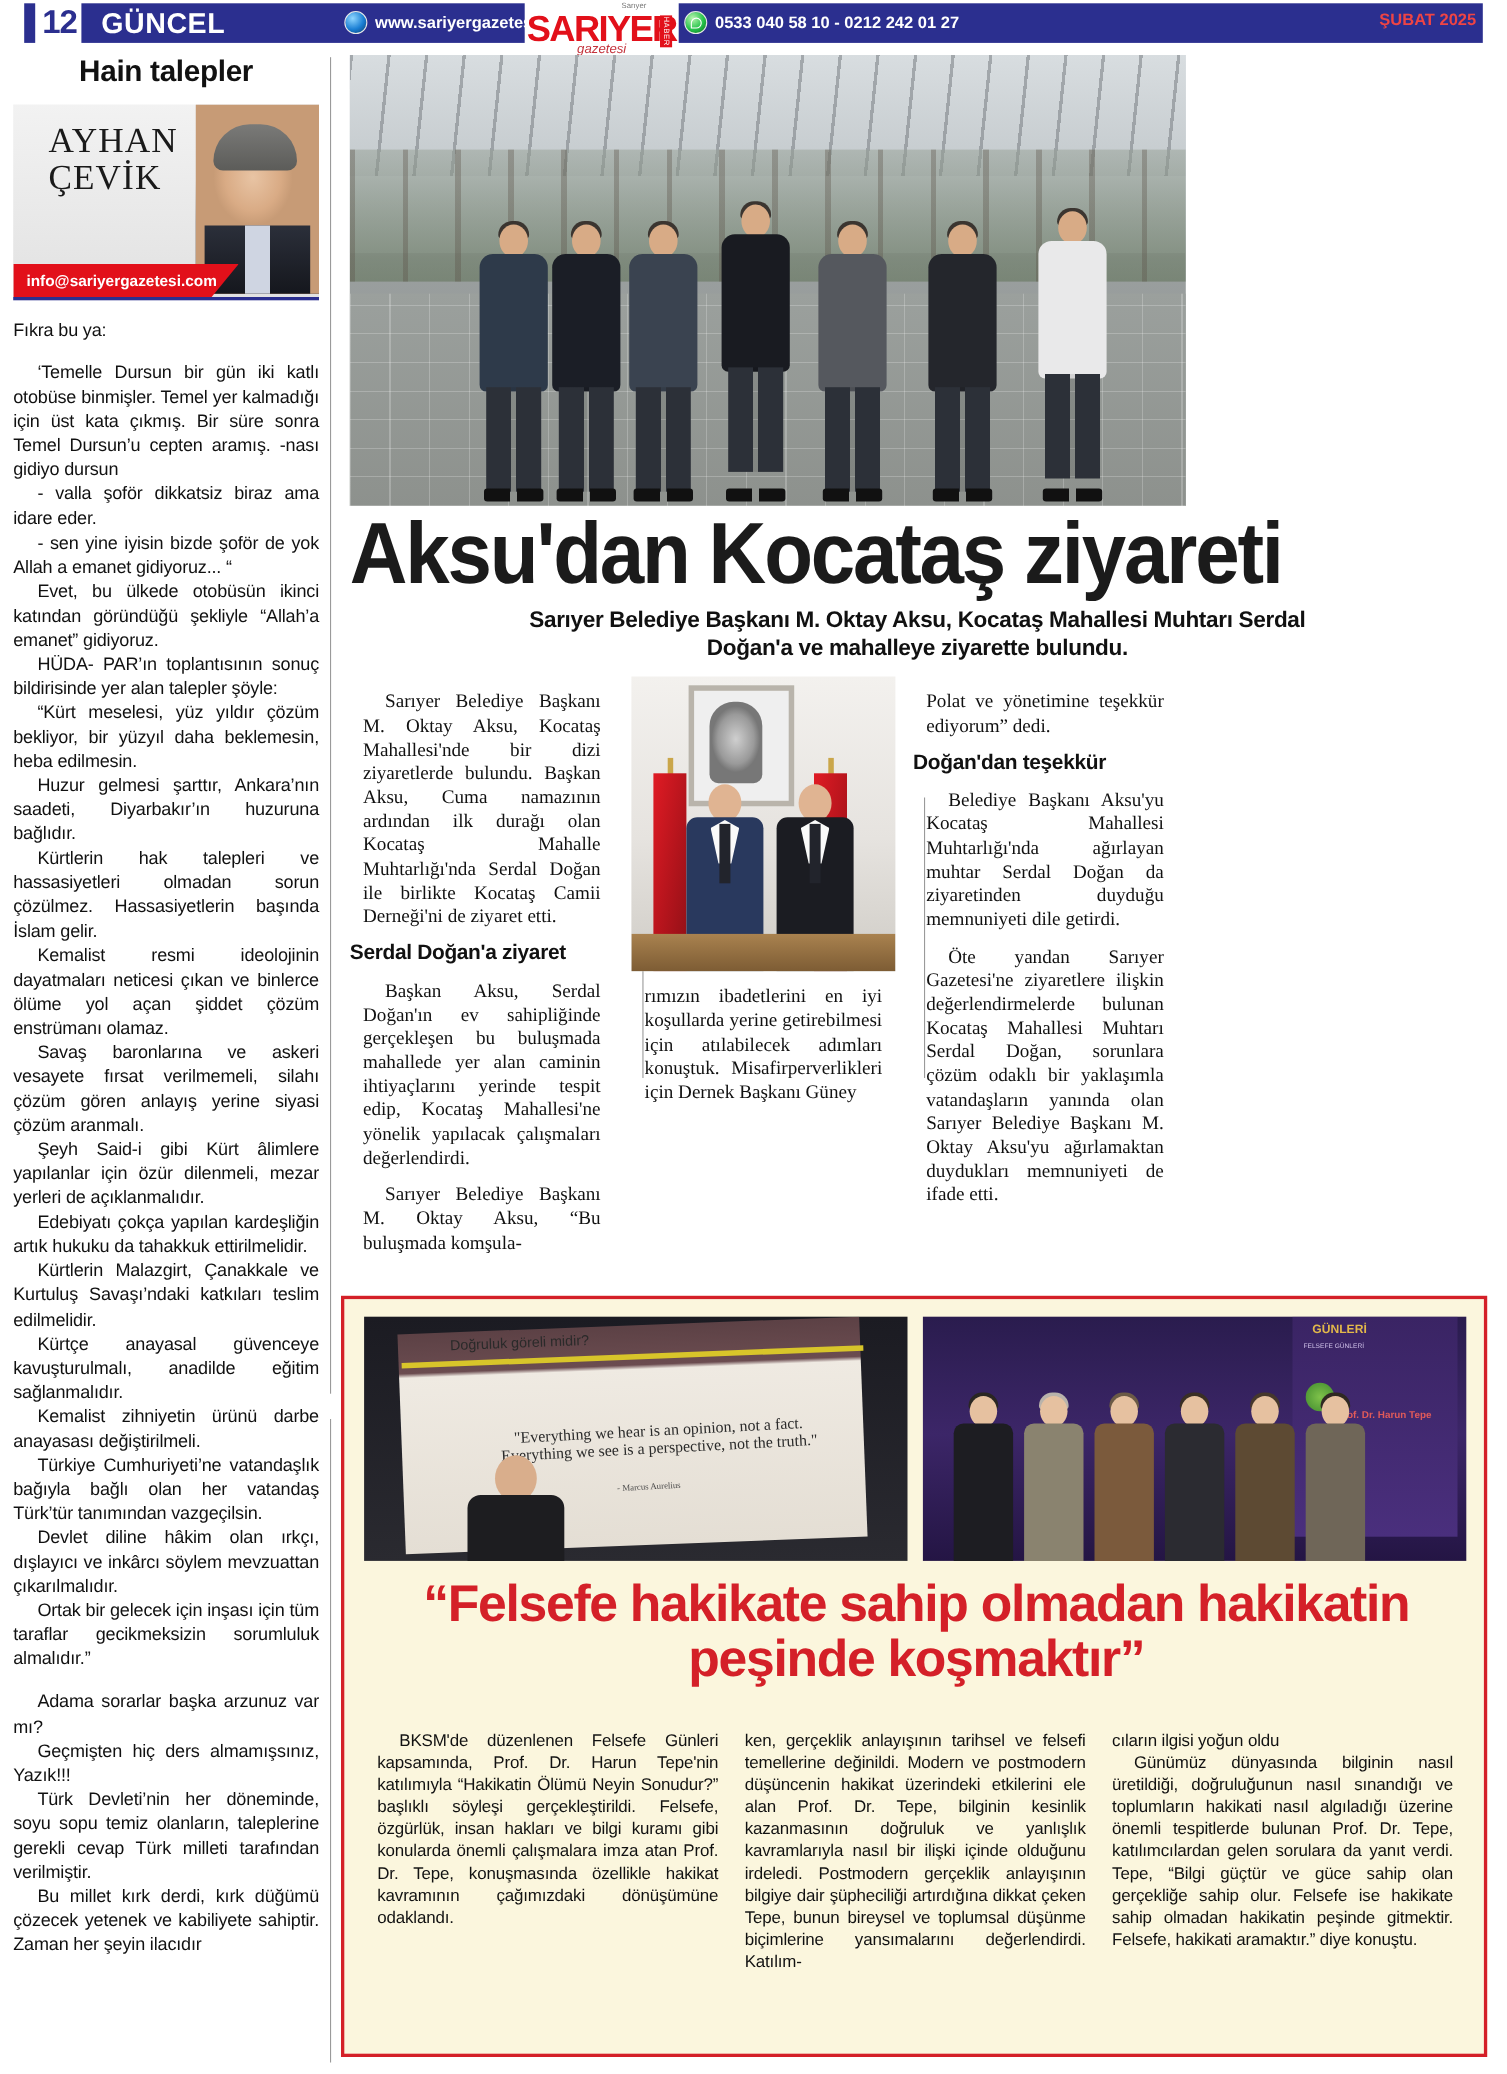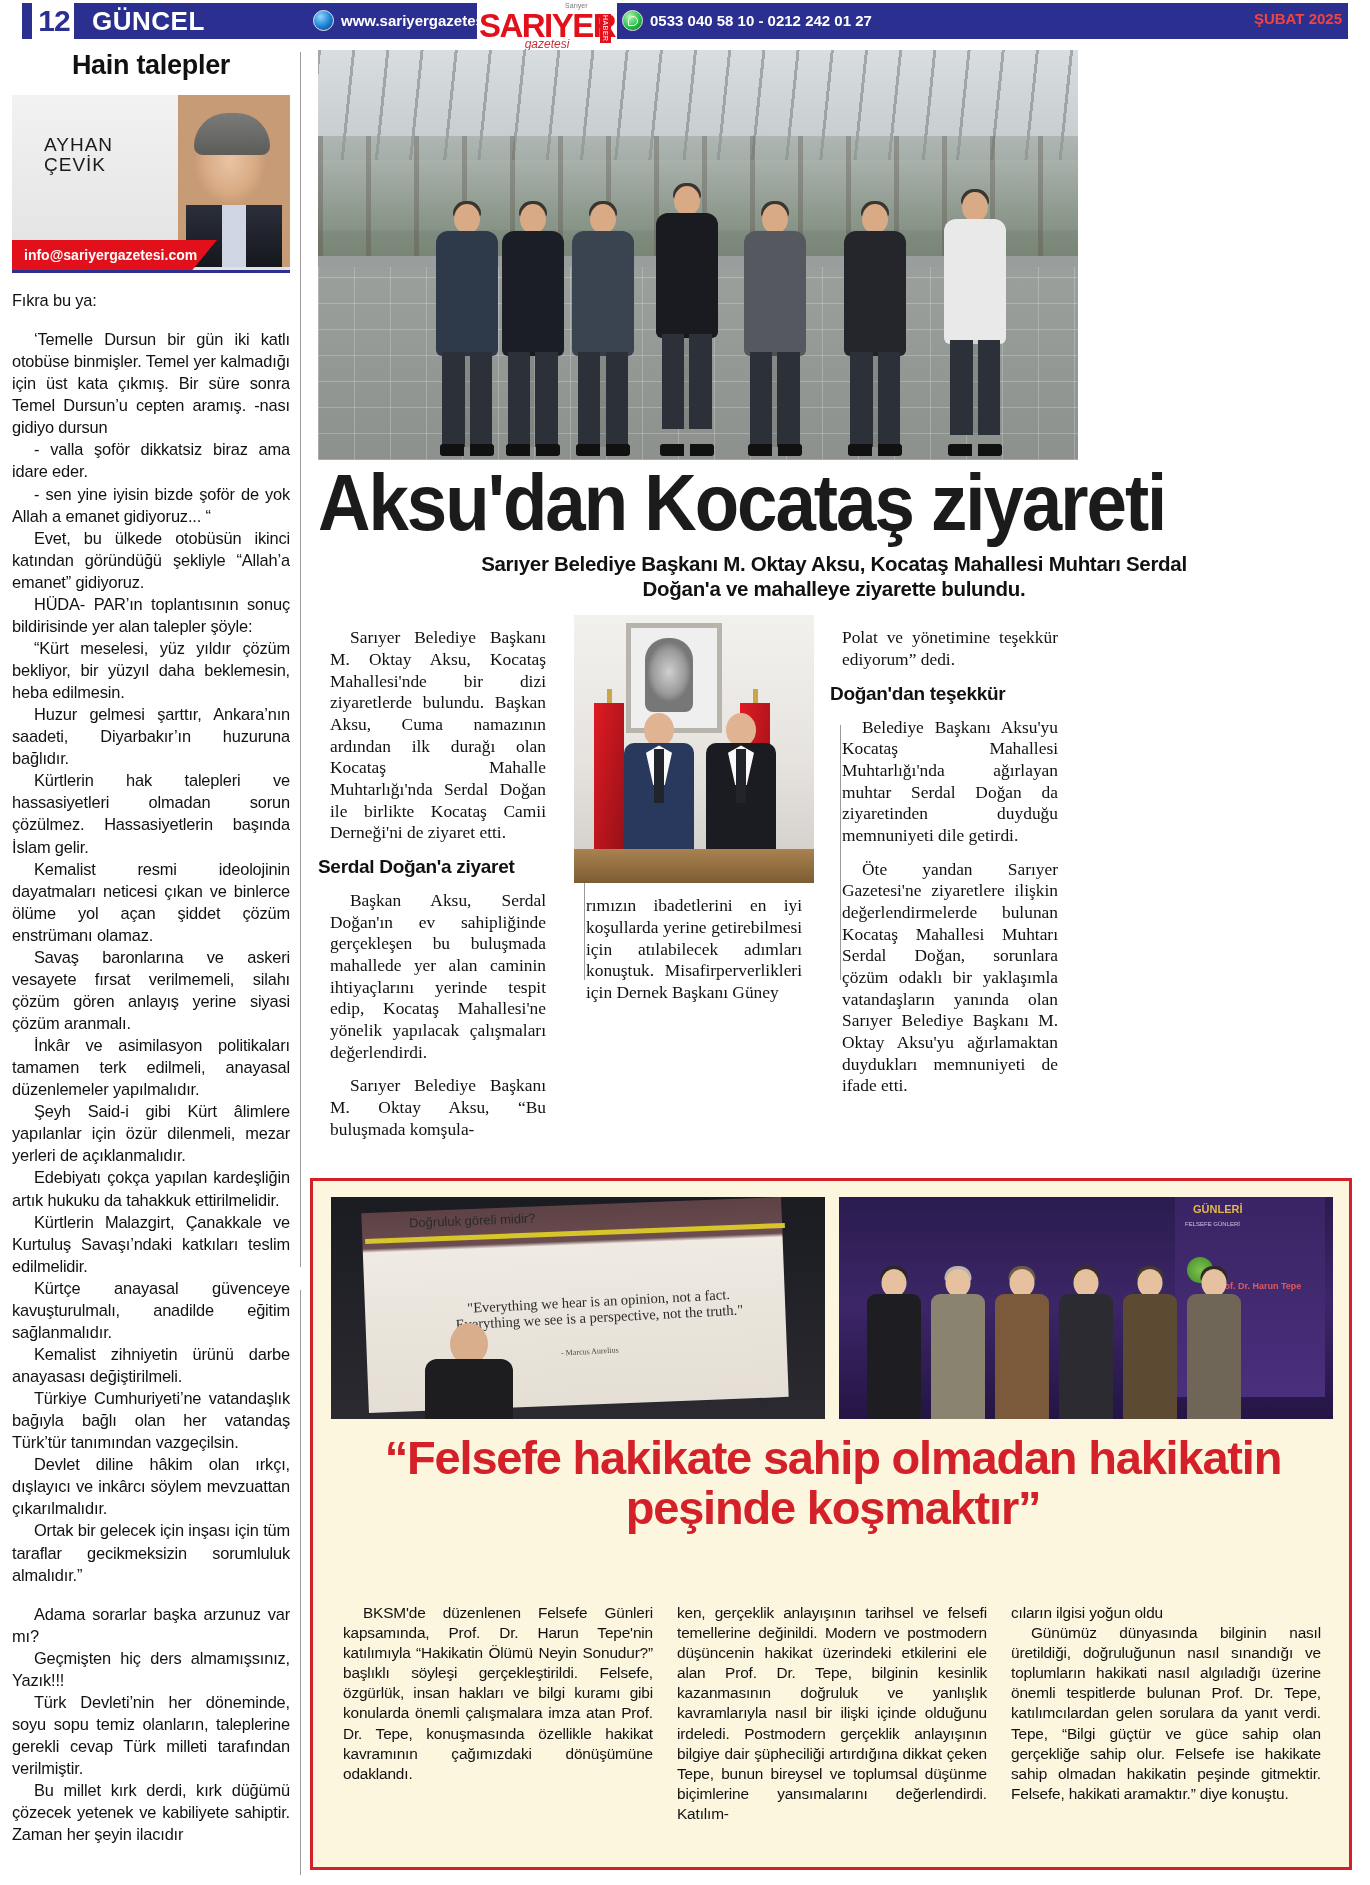"AYHAN" .author-name { font-family: Liberation Sans, sans-serif -> Liberation Serif, serif; font-size: 19px -> 32px; top: 40px -> 16px }
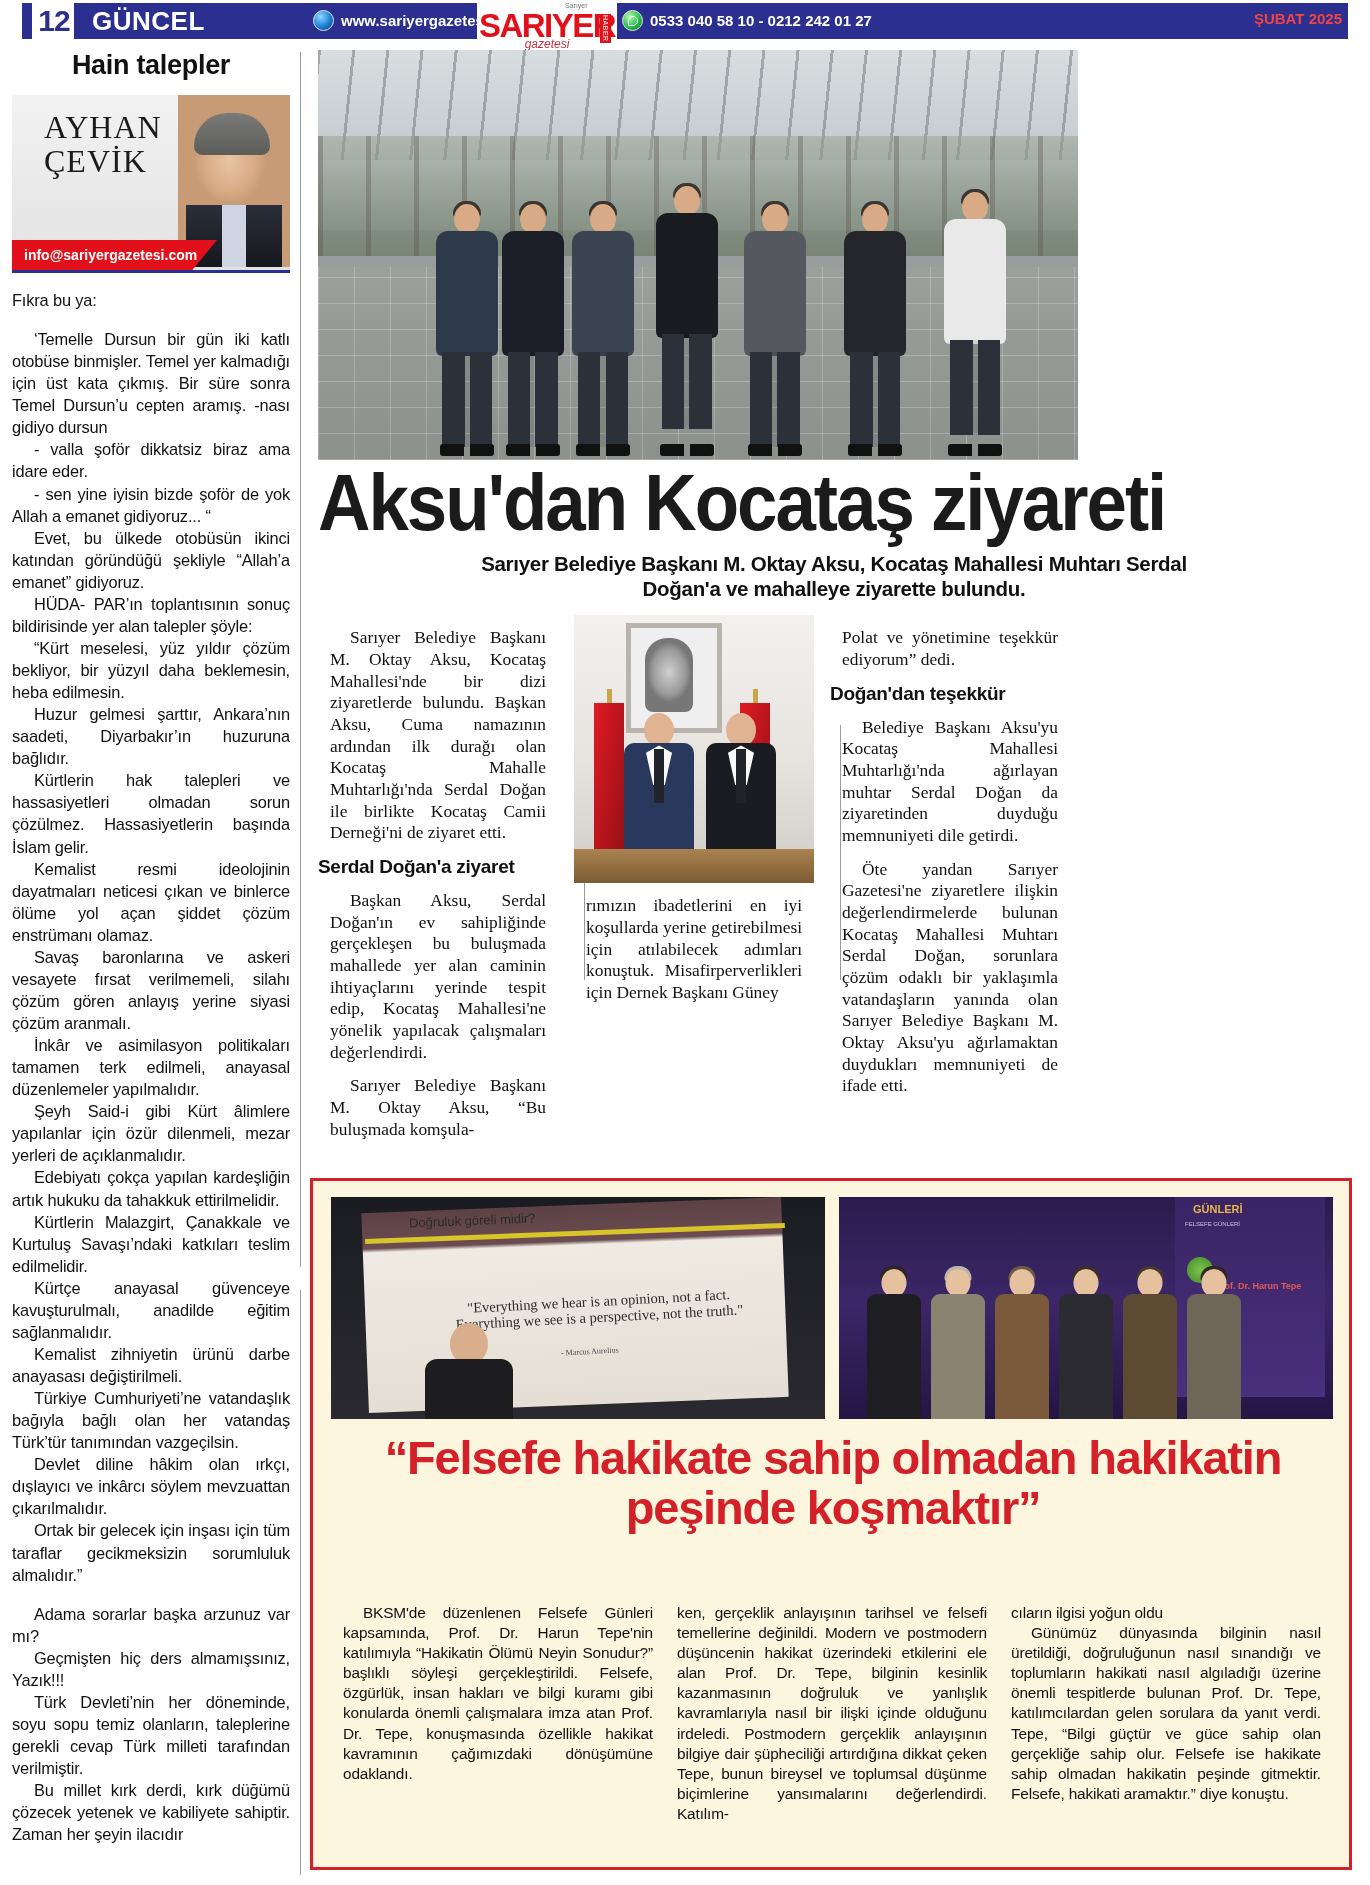"İnkâr ve asimilasyon politikaları" p { html: <p>İnkâr ve asimilasyon politikaları tamamen terk edilmeli, anayasal düzenlemeler yapılmalıdır.</p> -> none }
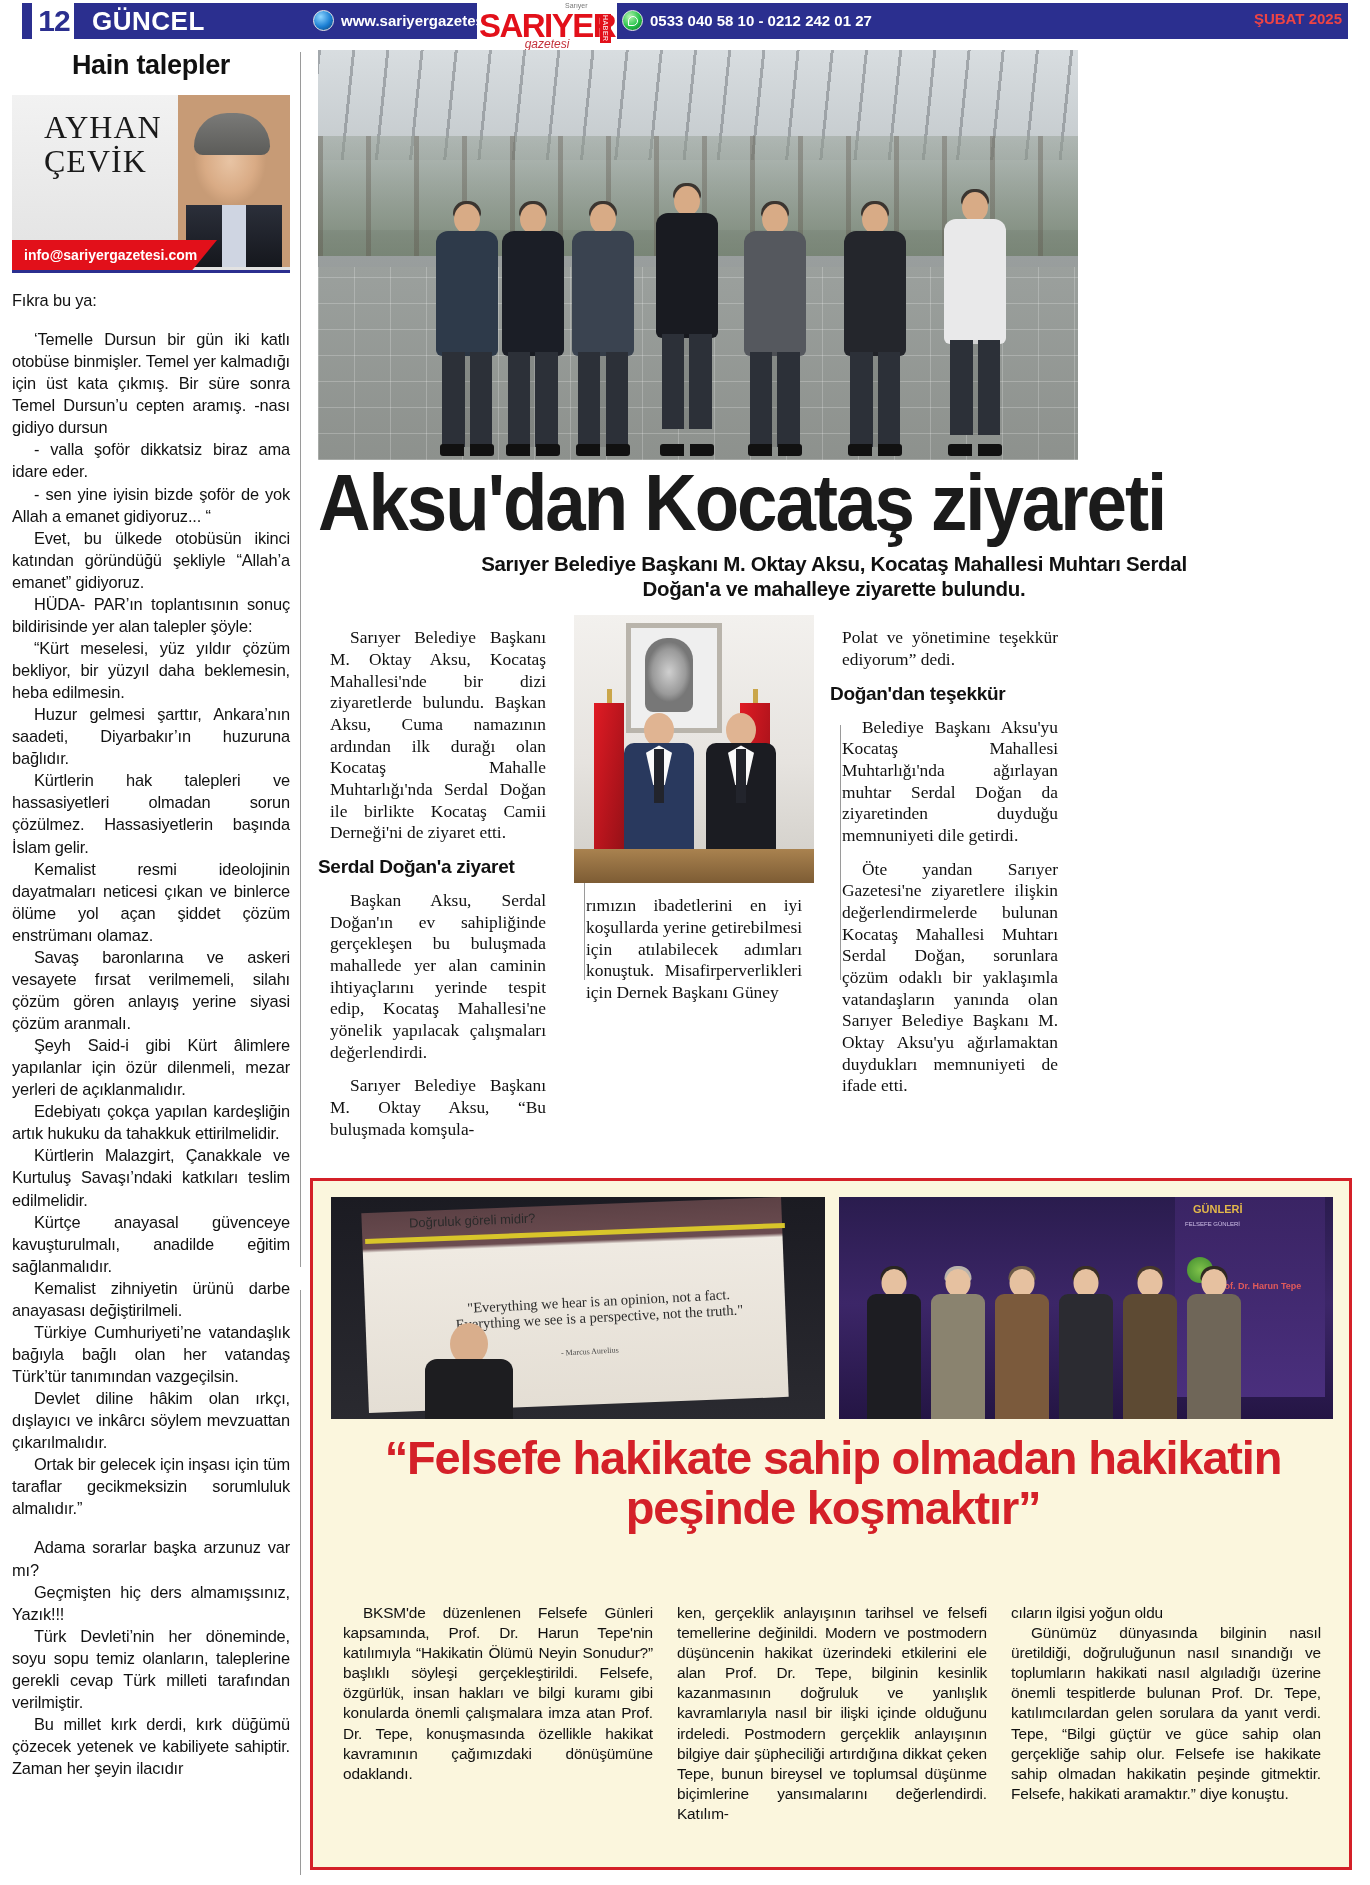"BKSM'de düzenlenen Felsefe Günleri" .fcol { margin-top: 30px -> none }
